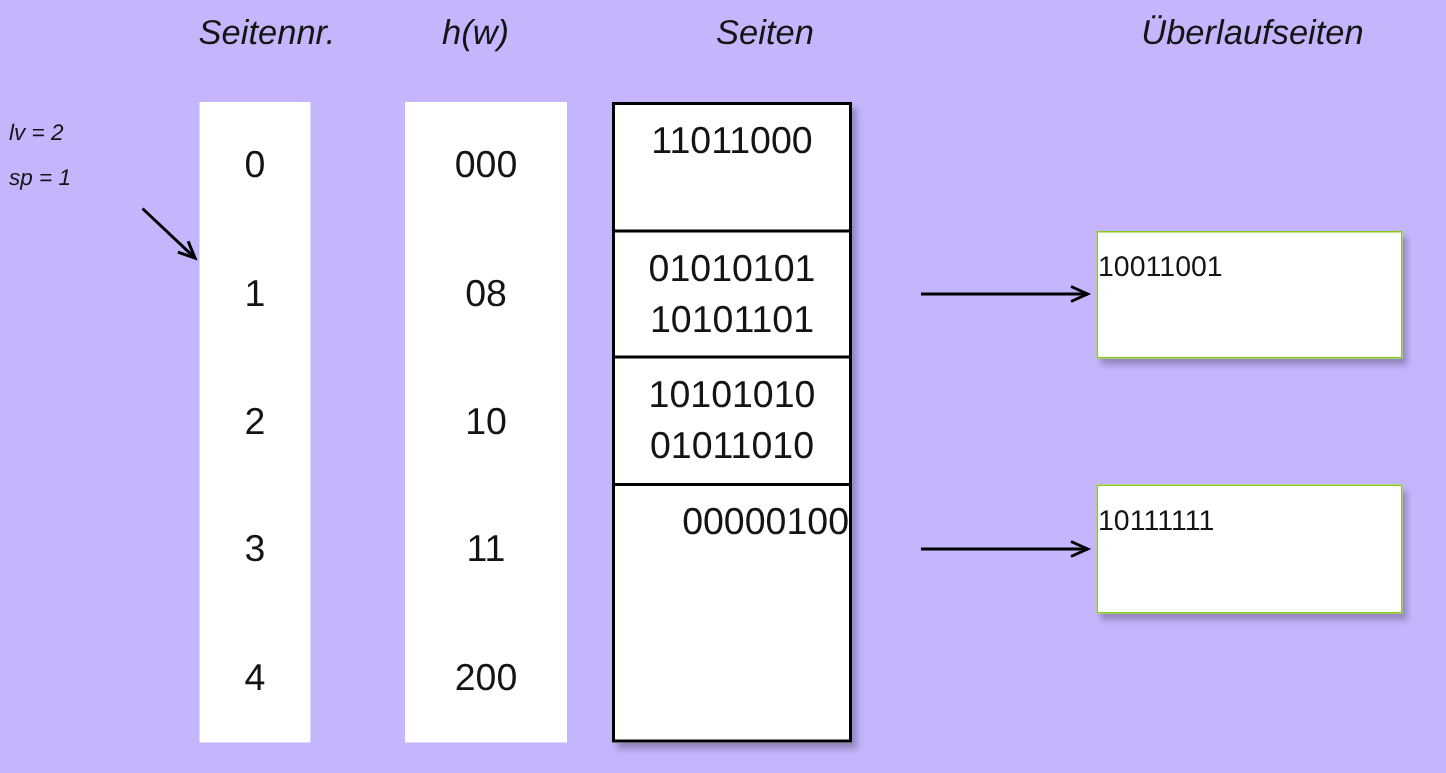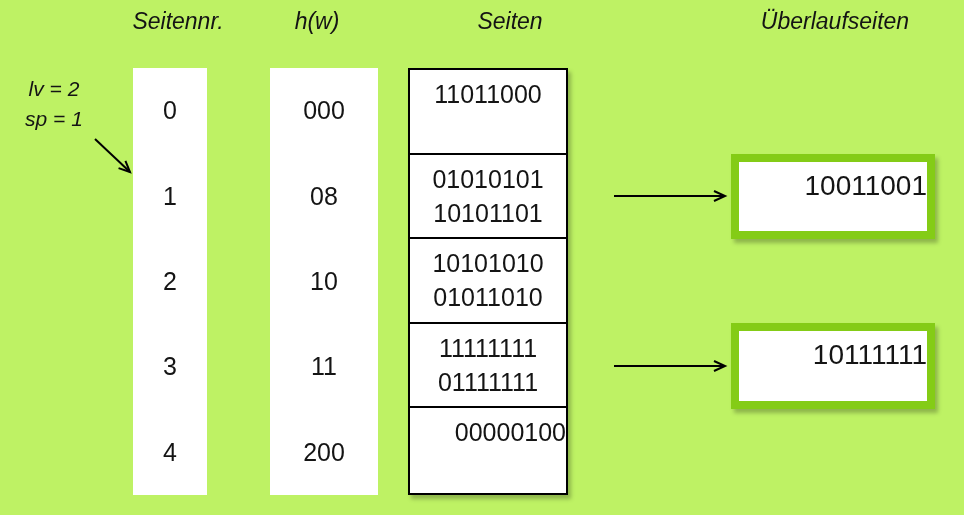"Seitennr." .canvas { background: #bef264 -> #c4b5fd }
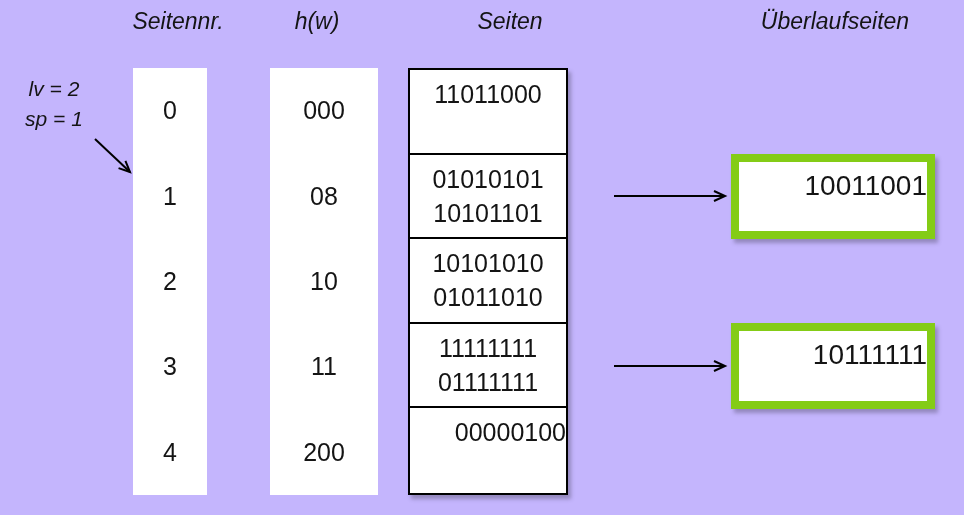"lv = 2" .annotation { font-size: 21px -> 15px; text-align: center -> none }
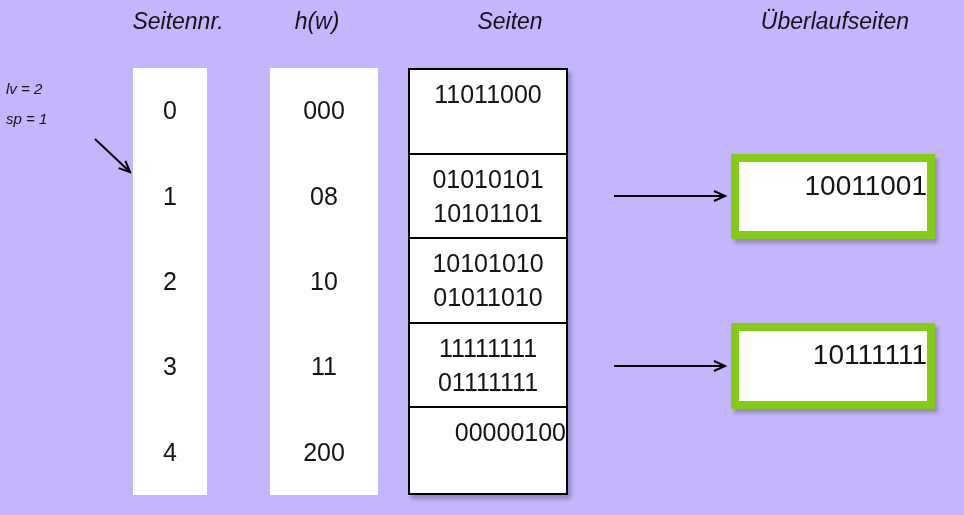"10011001" .overflow-box { border: 8px solid #84cc16 -> 1px solid #84cc16; font-size: 28px -> 19px; text-align: right -> left }
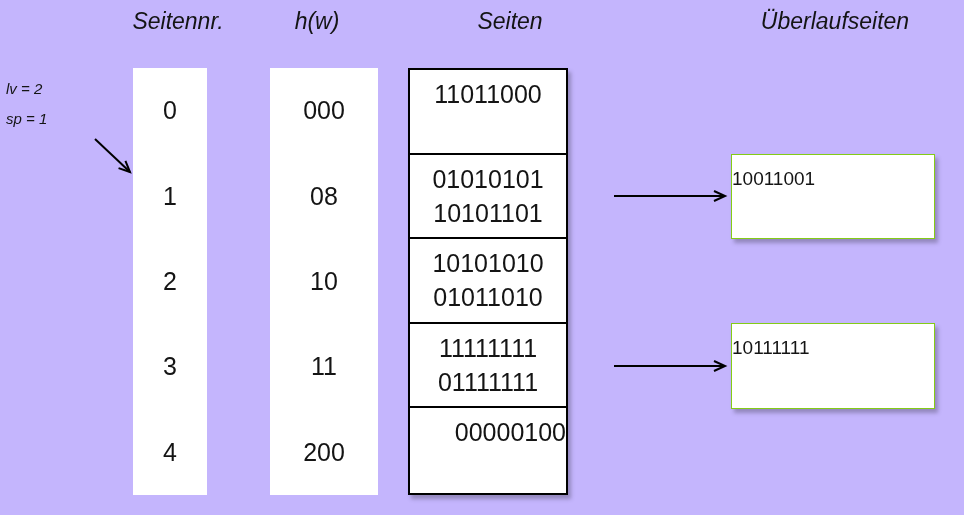"11111111" div.page-cell { html: <div> <span>11111111</span> <span>01111111</span> </div> -> none }
